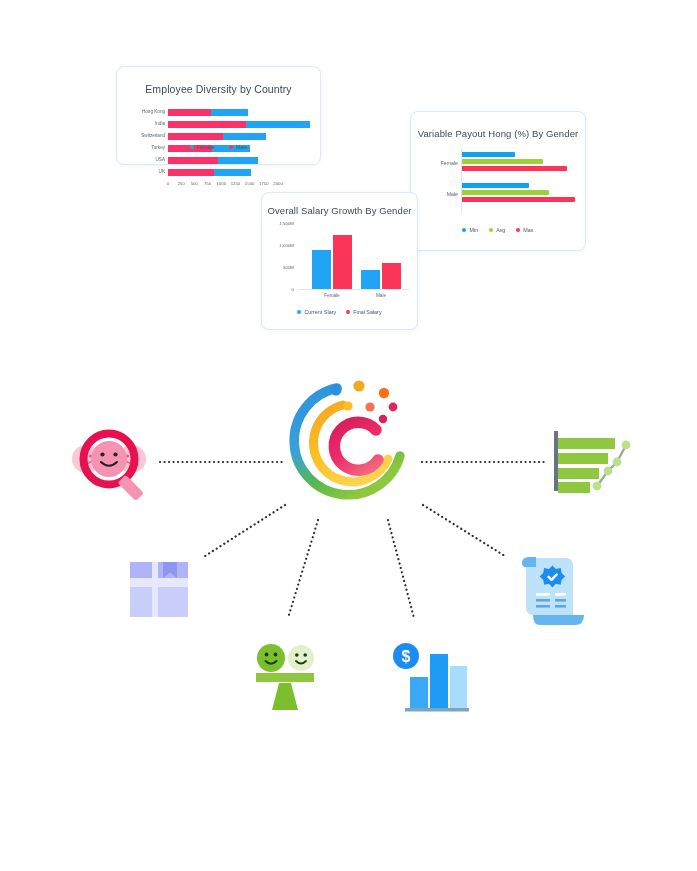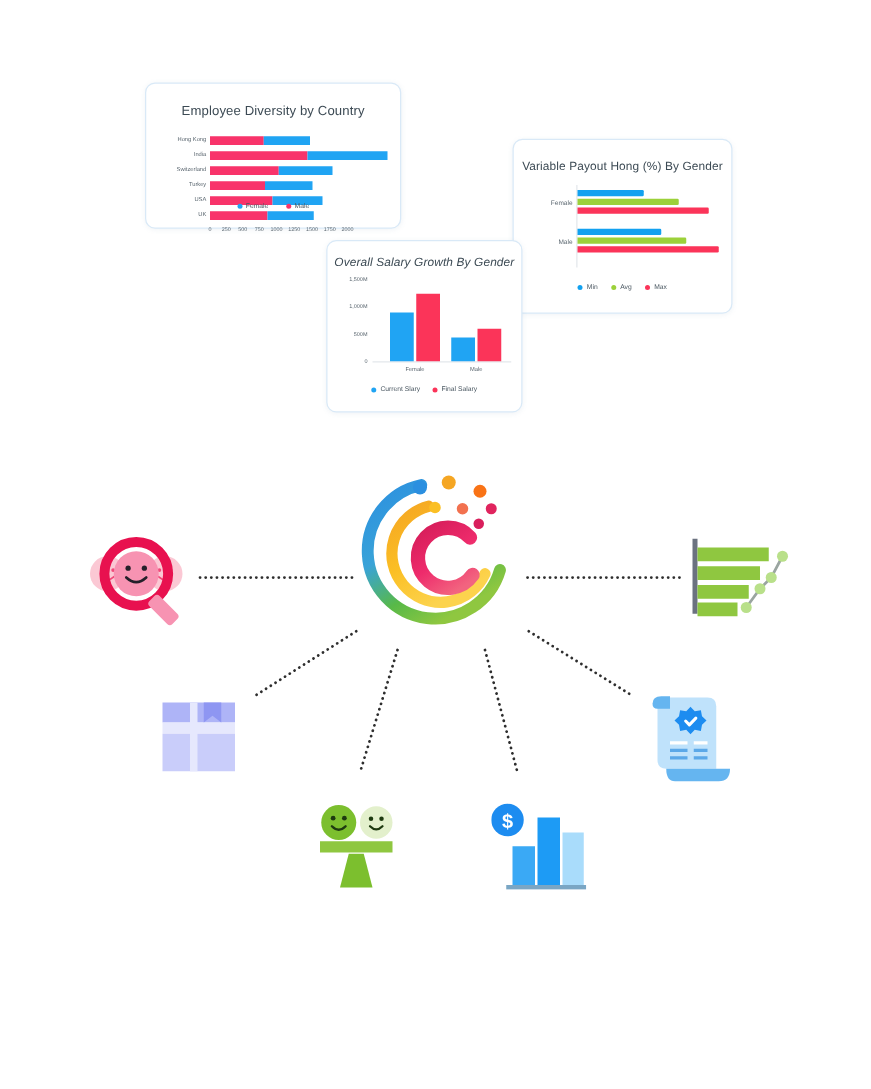"Employee Diversity by Country" #card-diversity { height: 117px -> 99px }
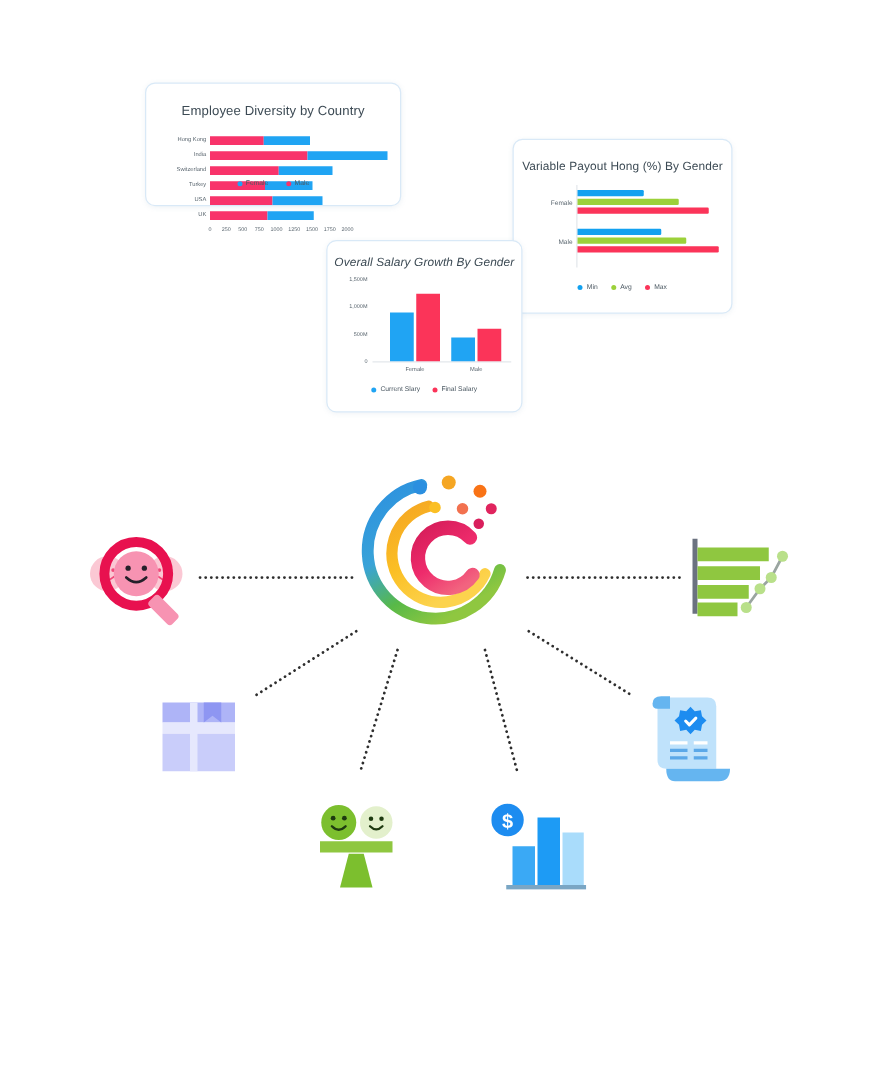"Overall Salary Growth By Gender" #card-growth .card-title { font-style: italic -> none }
